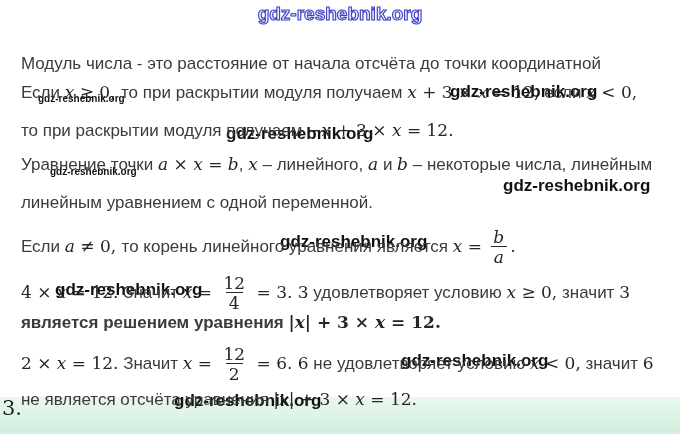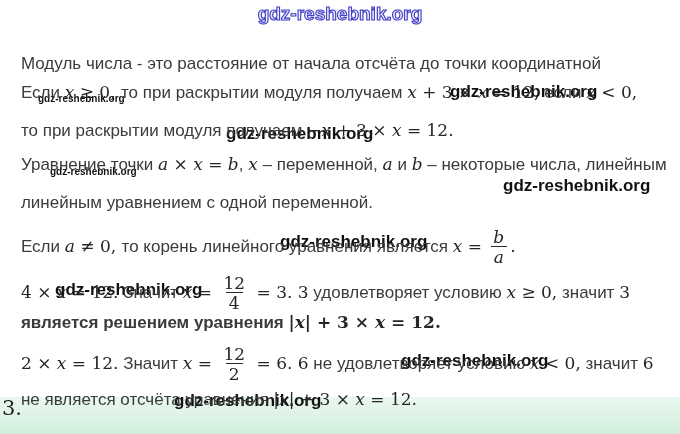"– переменной," span.t { text: переменной -> линейного }
